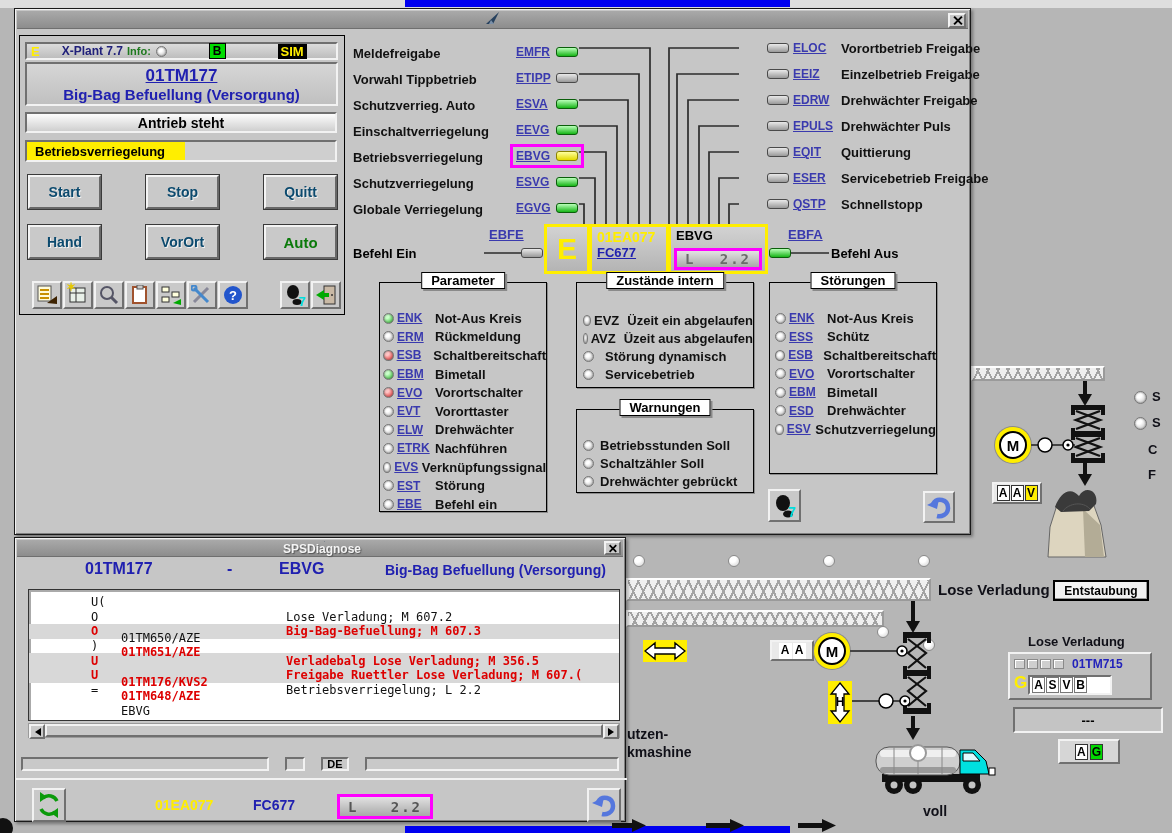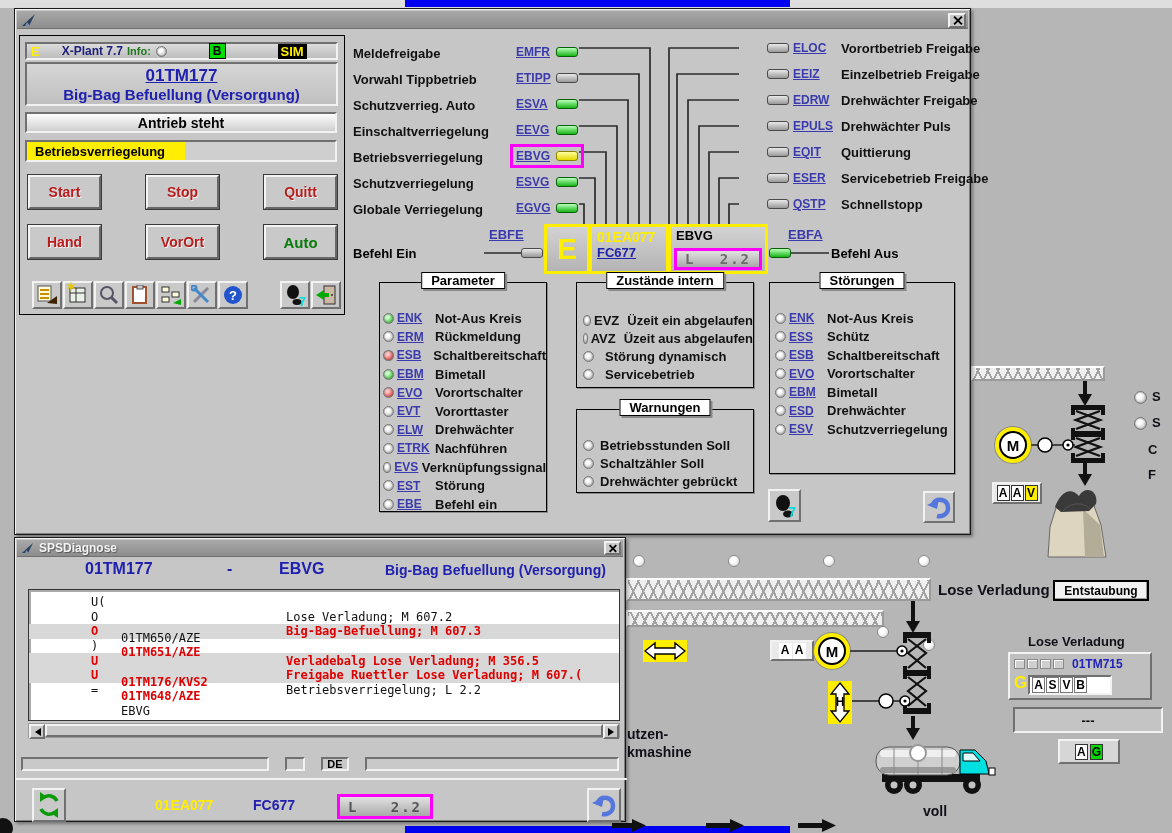"Start" .cmdbtn { color: #b91c1c -> #0c4a6e }
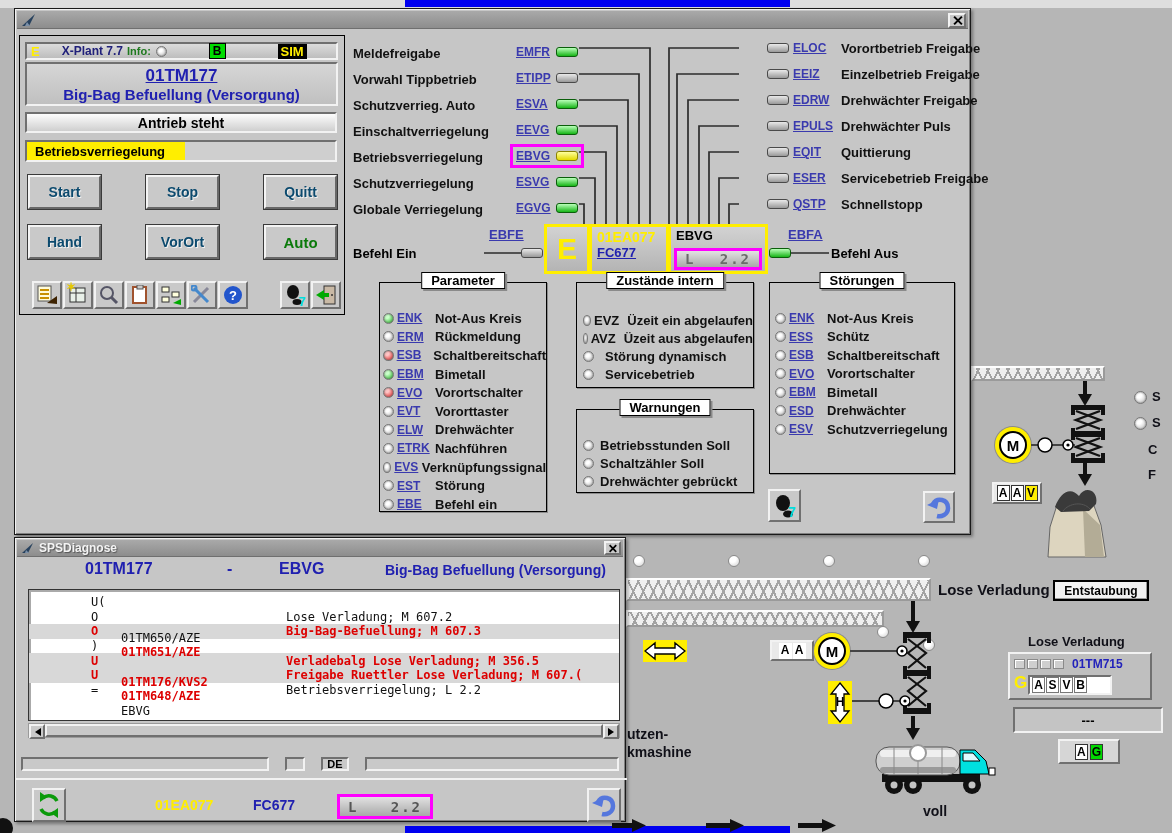"Störungen" div.fbox { width: 186px -> 168px }
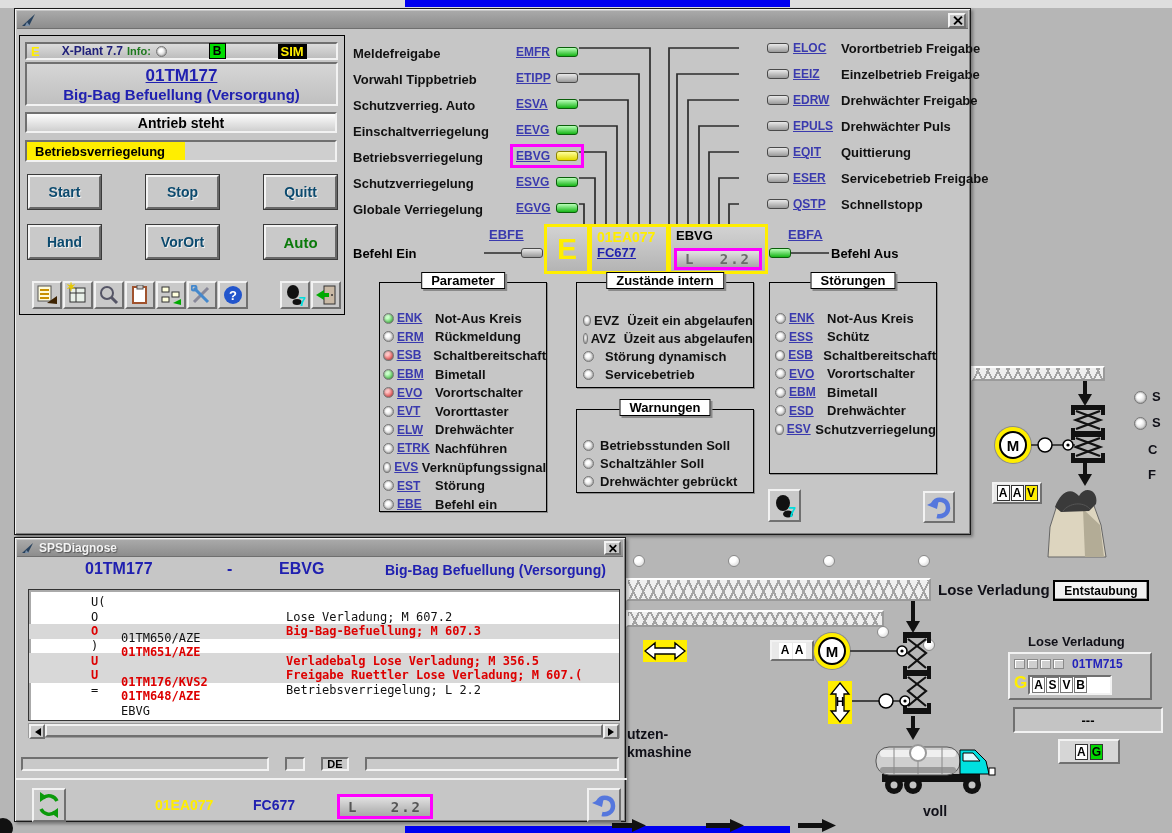"SPSDiagnose" .titlebar { flex-direction: none -> column }
